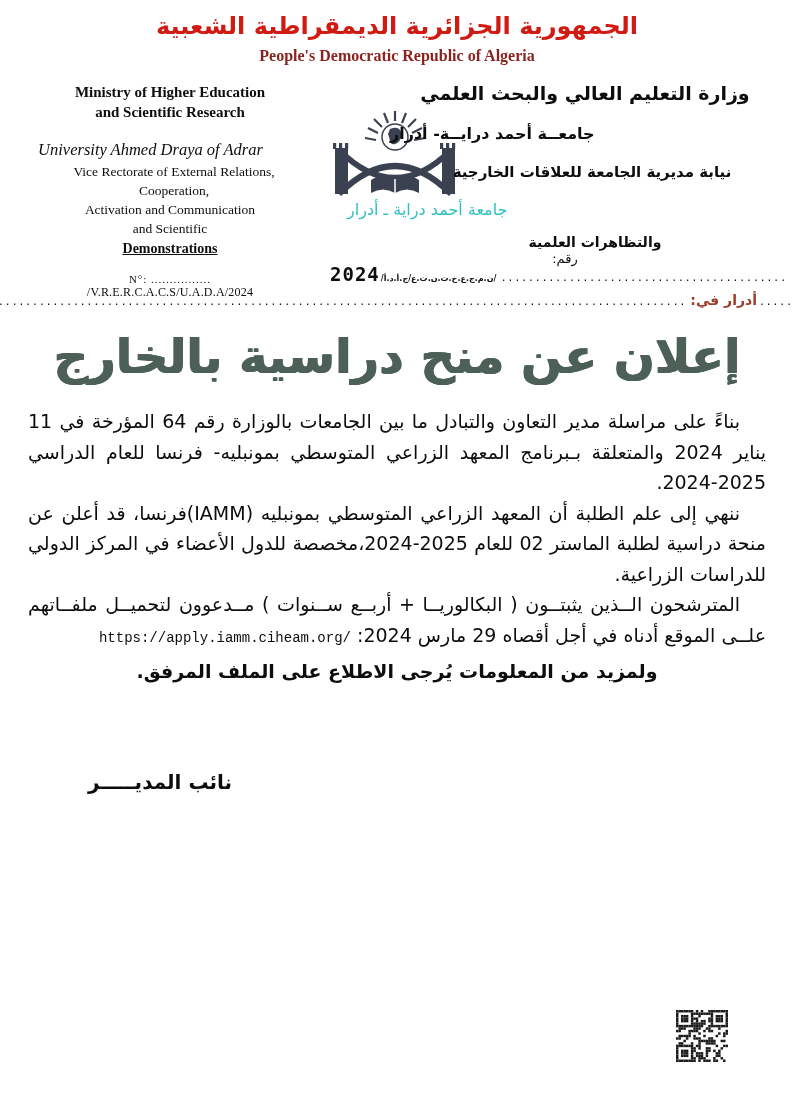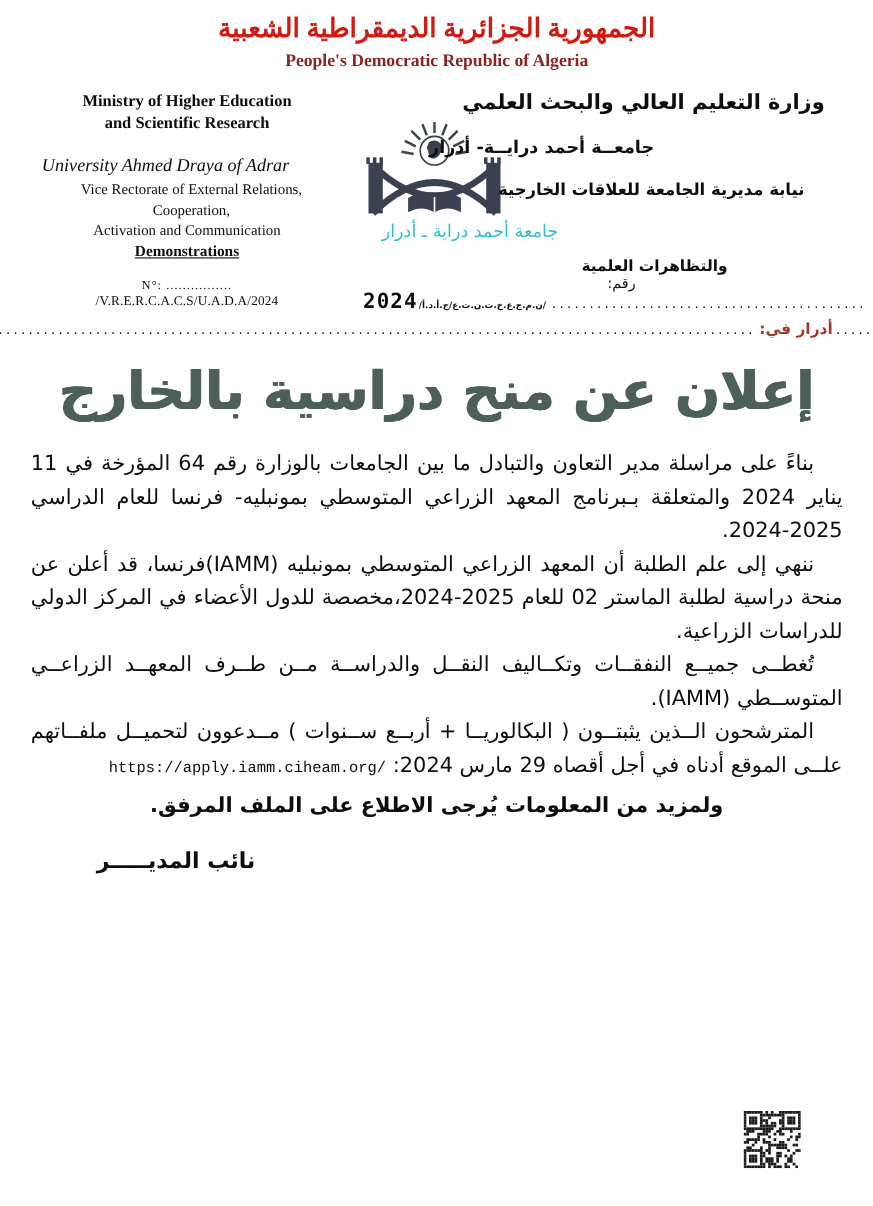"الجمهورية الجزائرية الديمقراطية الشعبية" .country-ar { font-family: Liberation Serif, serif -> none }
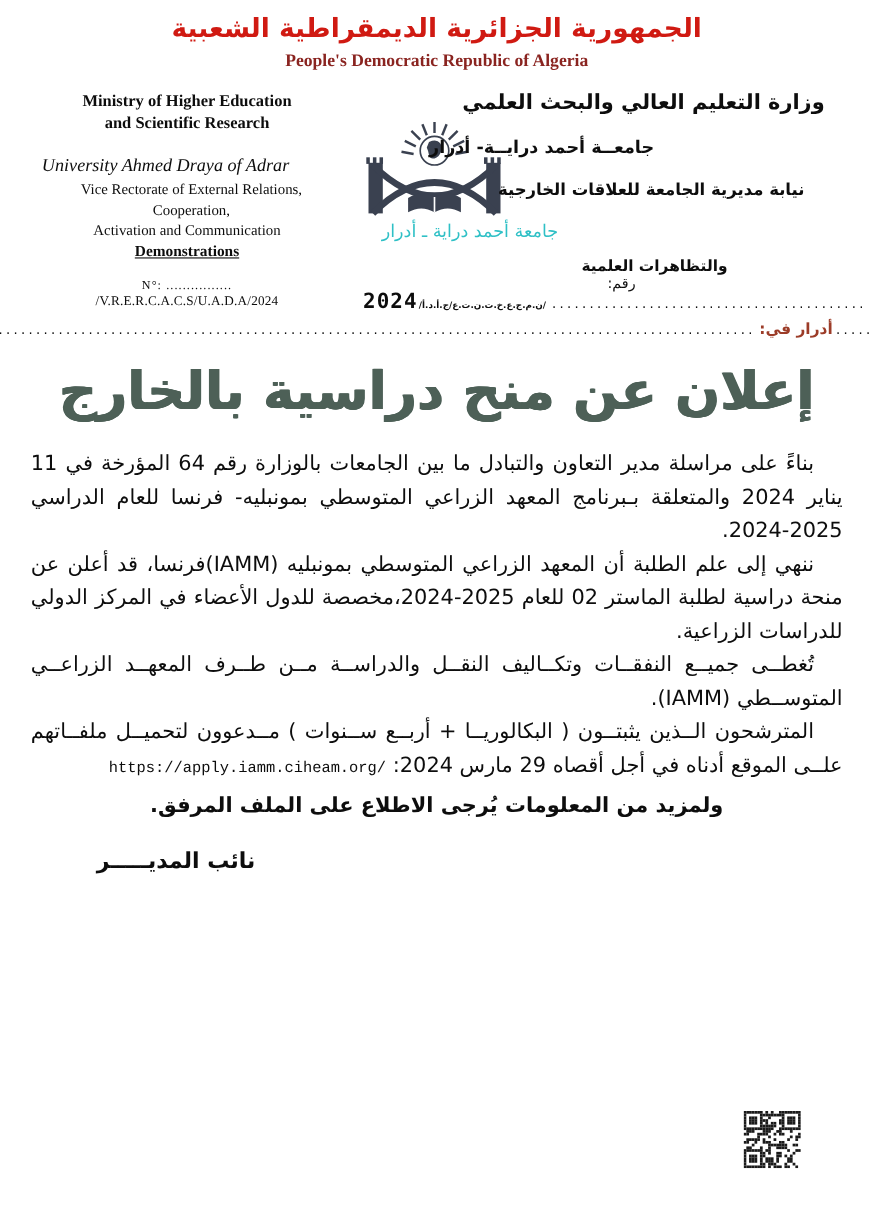"and Scientific" div.vr2 { html: none -> <div>and Scientific</div> }
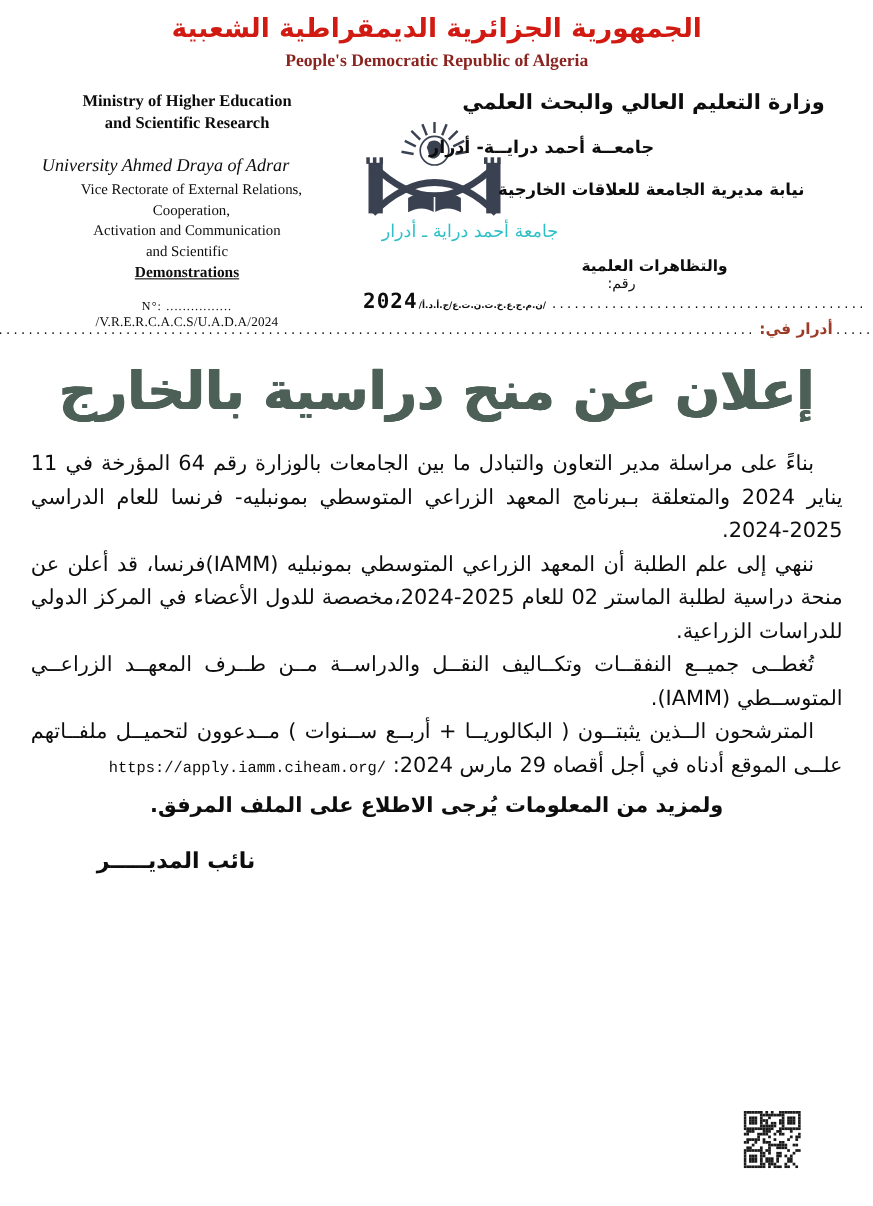"تُغطــى جميــع النفقــات وتكــاليف" p { html: <p>تُغطــى جميــع النفقــات وتكــاليف النقــل والدراســة مــن طــرف المعهــد الزراعــي المتوســطي (IAMM).</p> -> none }
